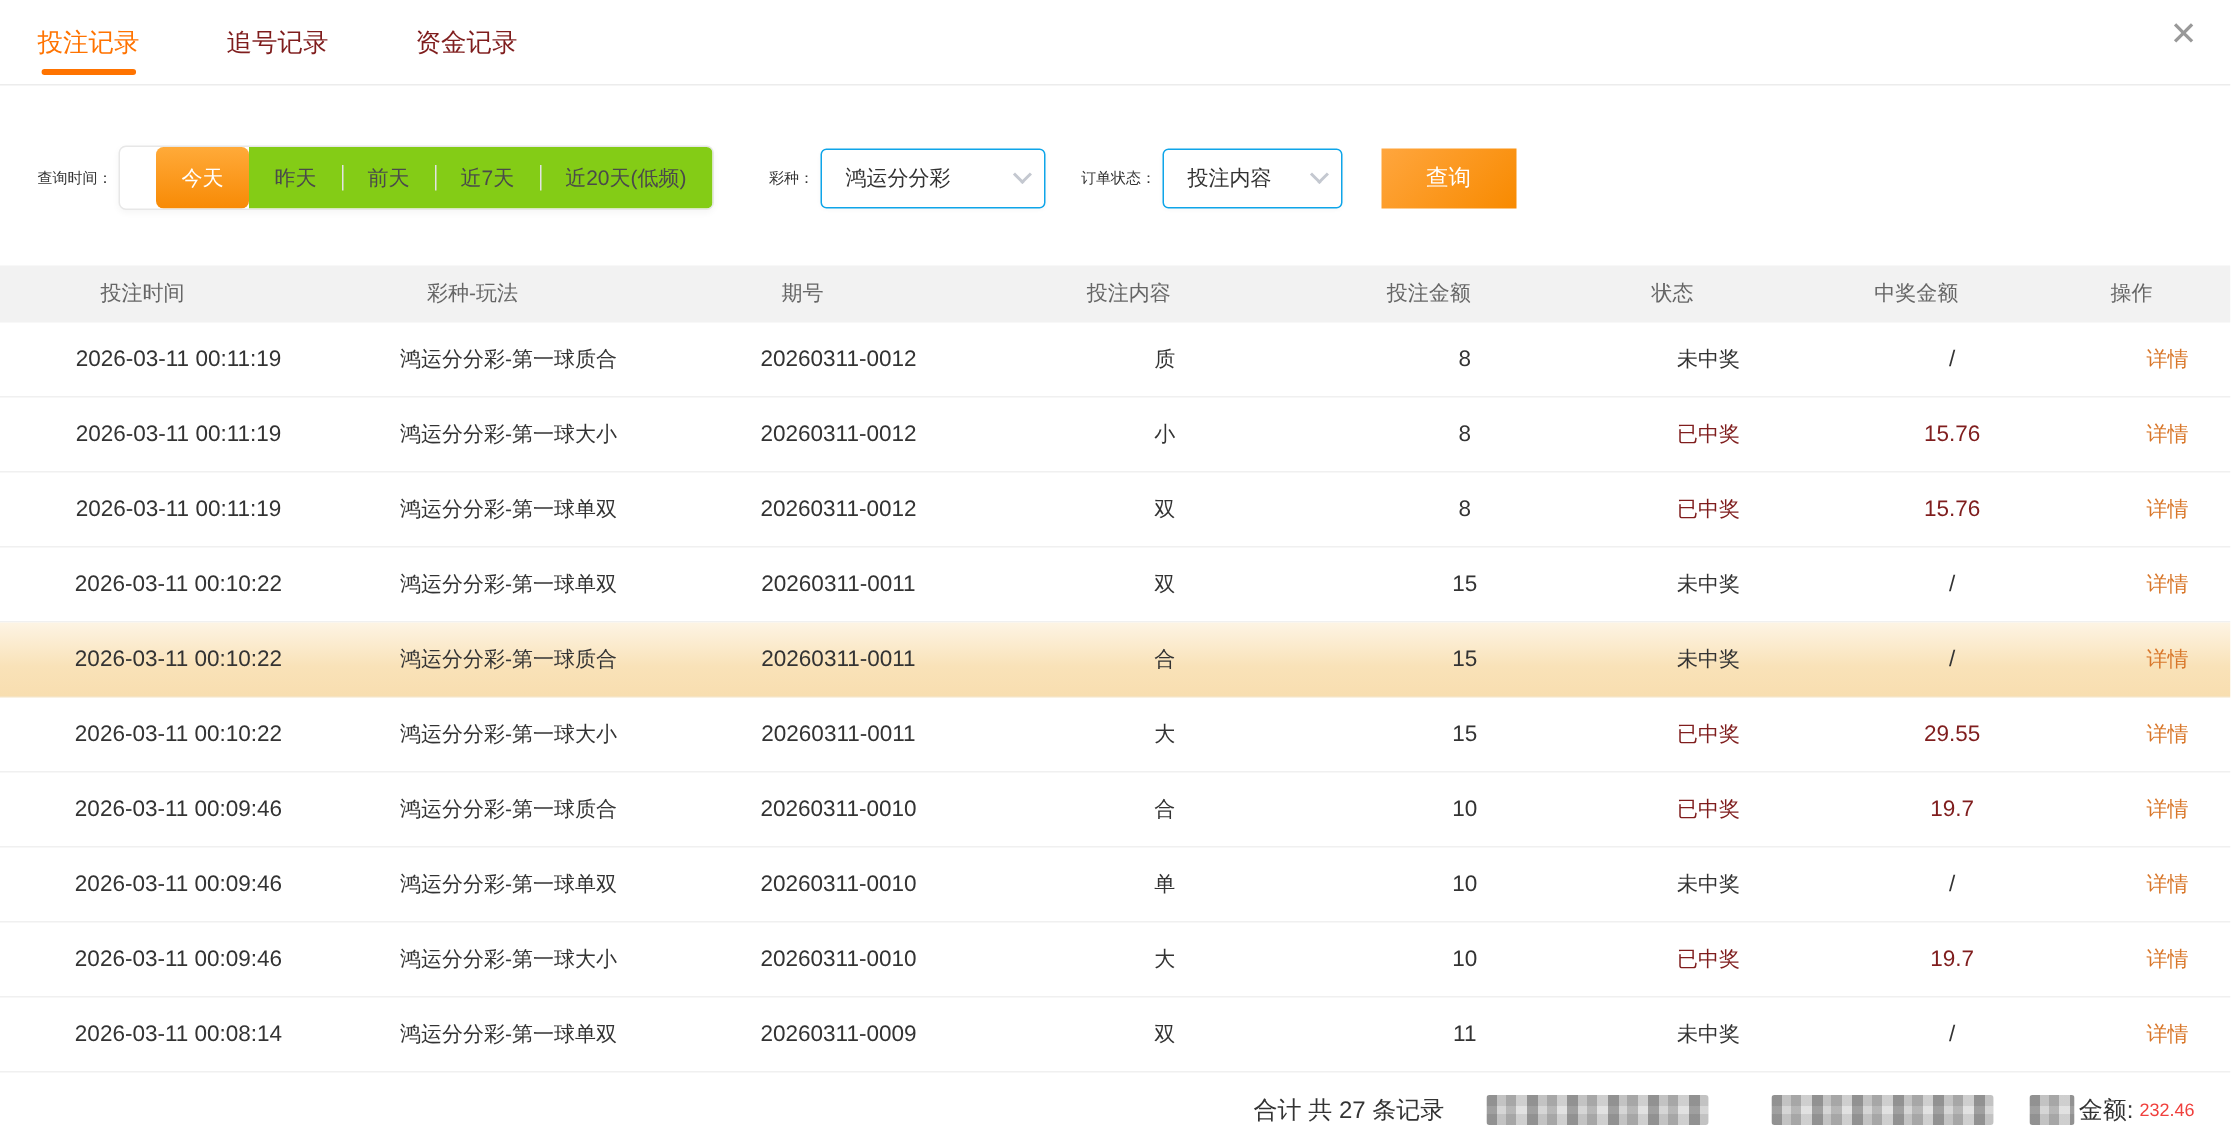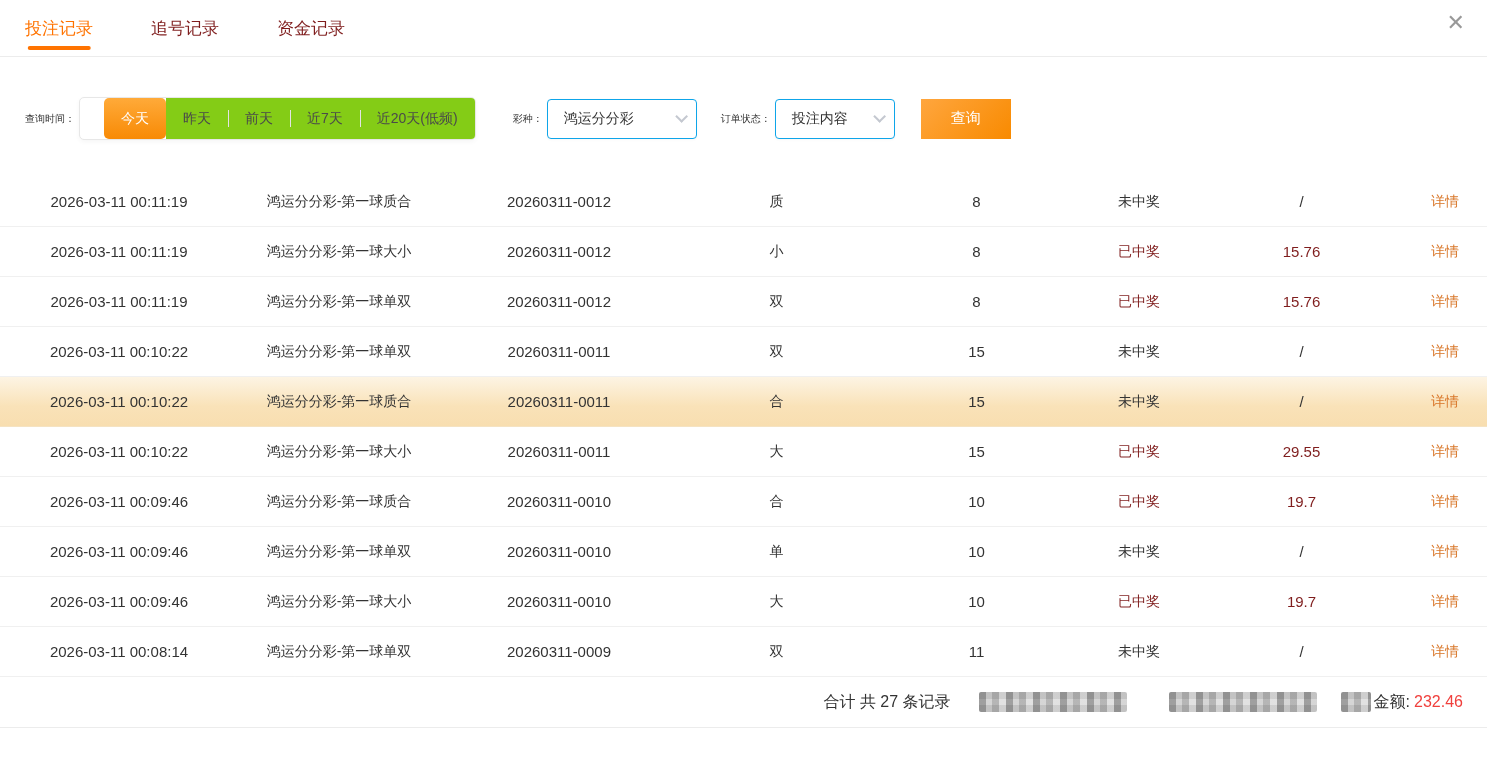"投注时间" div.tr { html: none -> <div> <div>投注时间</div> <div>彩种-玩法</div> <div>期号</div> <div>投注内容</div> <div>投注金额</div> <div>状态</div> <div>中奖金额</div> <div>操作</div> </div> }
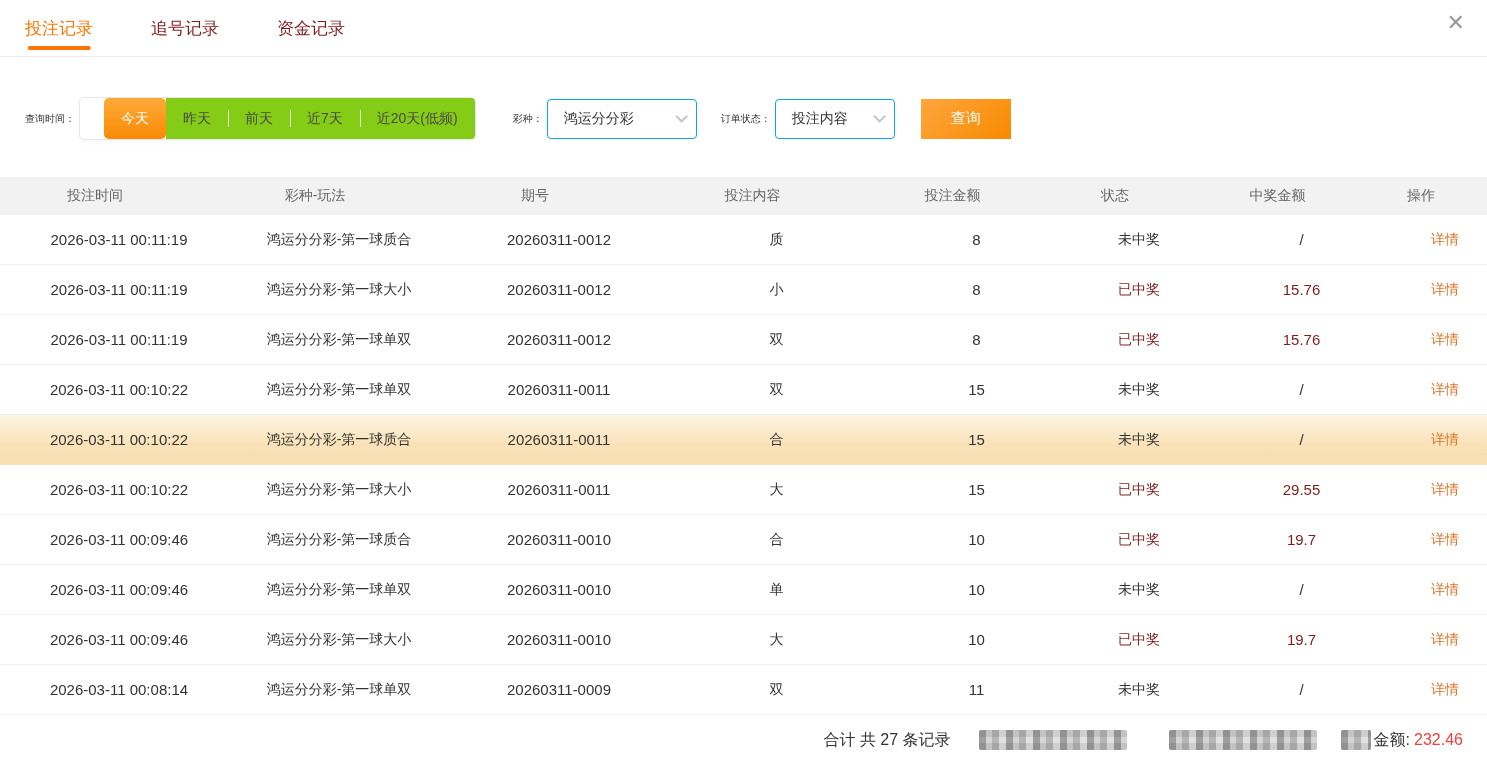"232.46" .prize-value { font-size: 16px -> 12px }
